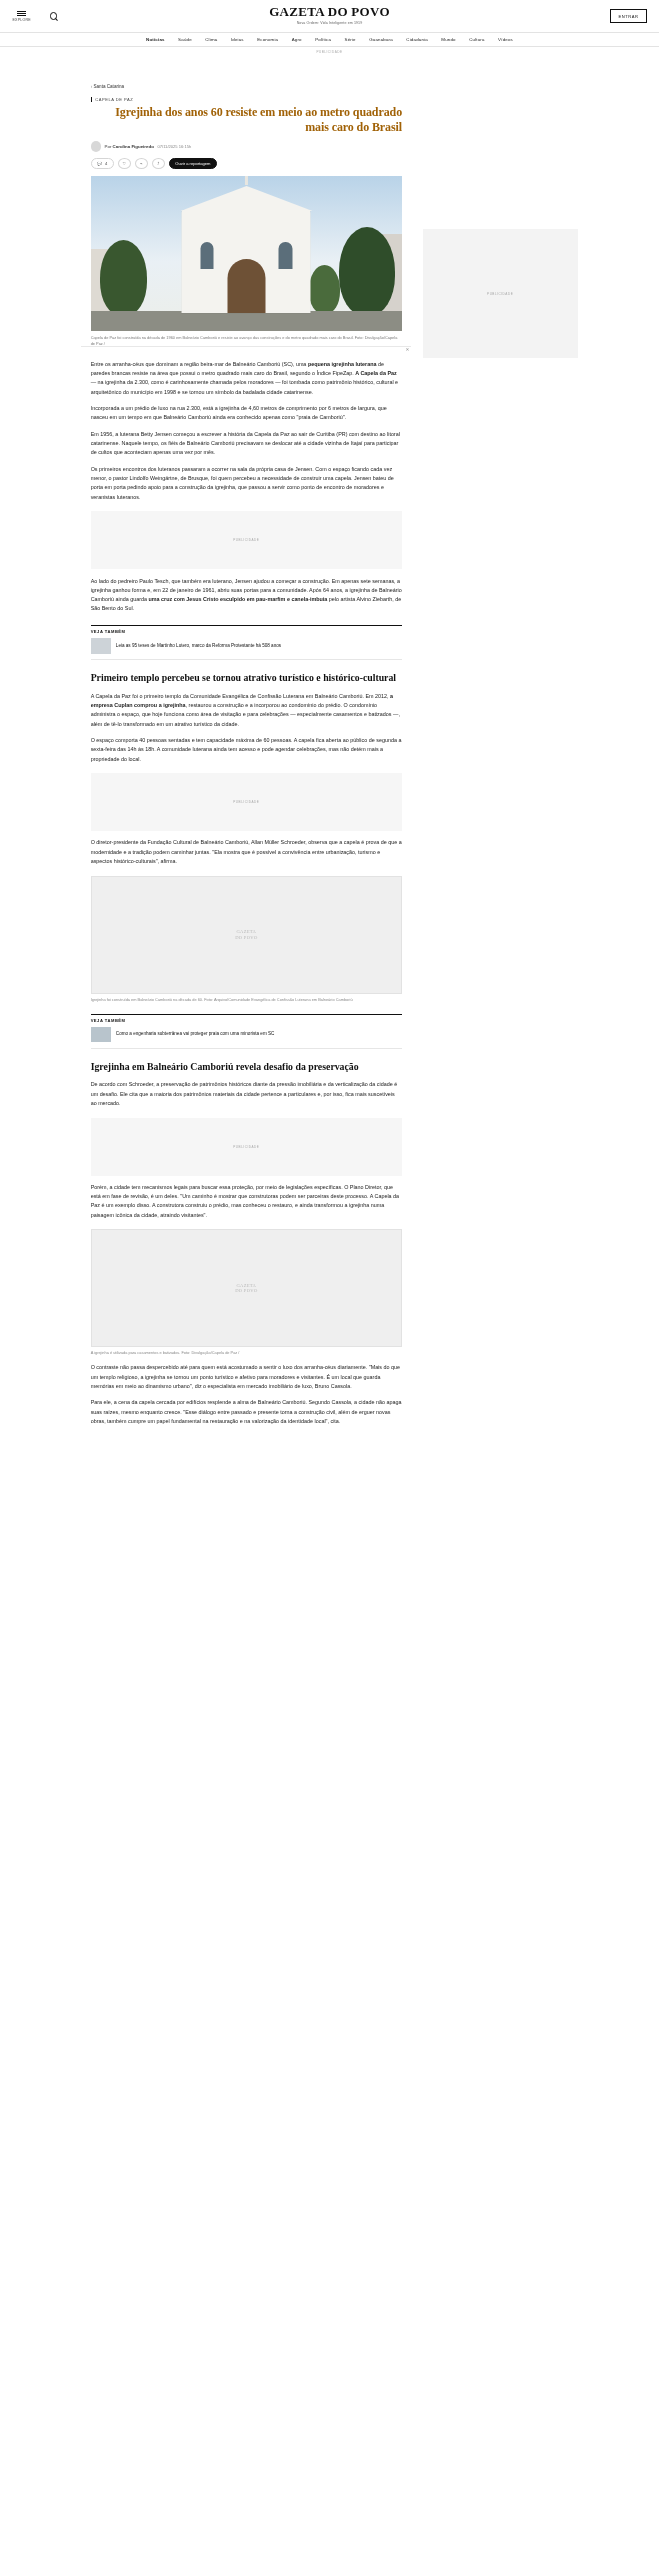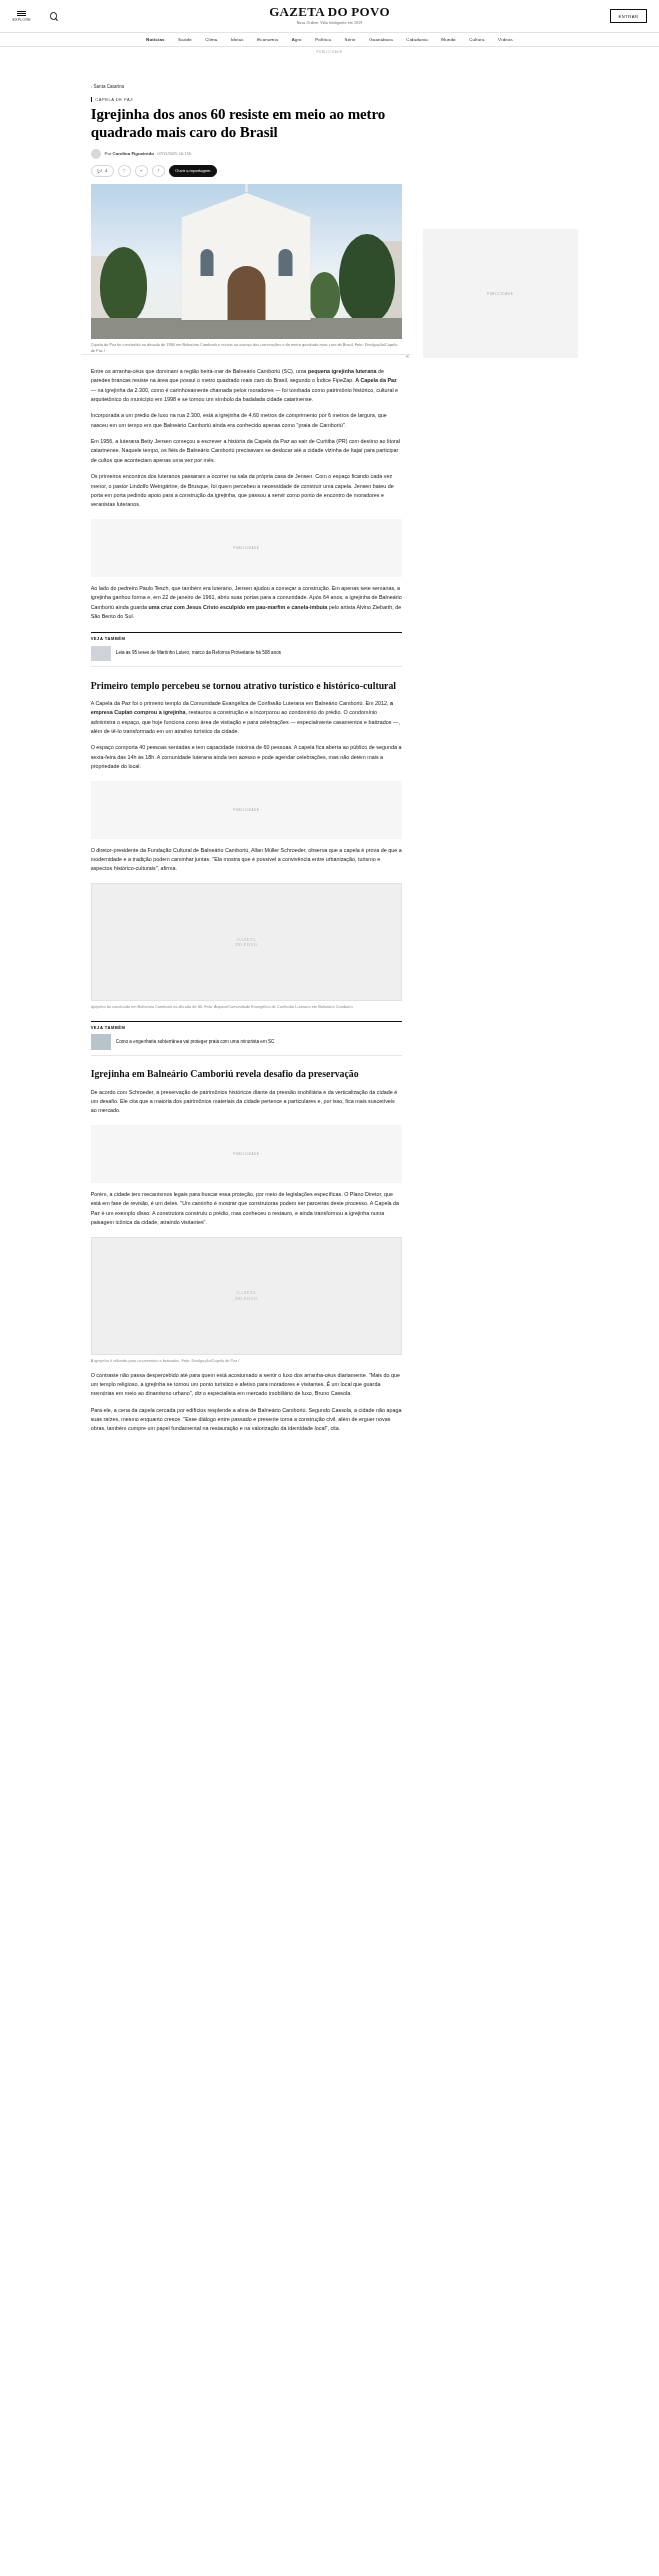"Igrejinha dos anos 60 resiste" h1.headline { color: #000000 -> #a16207; font-size: 15px -> 12px; text-align: none -> right }
